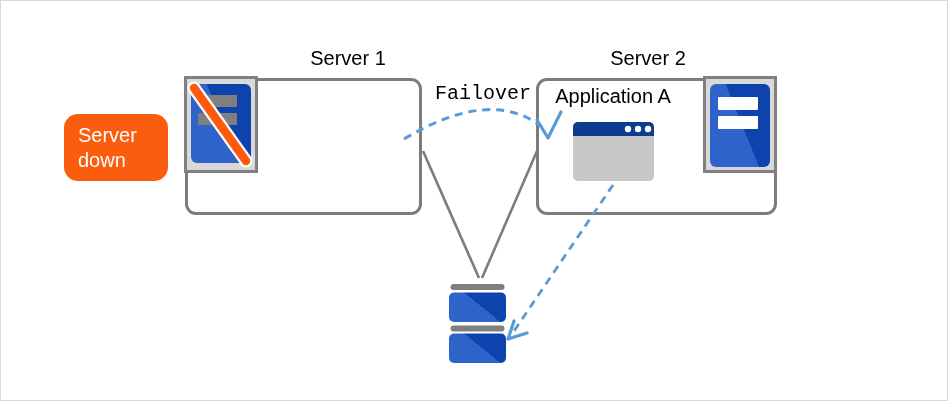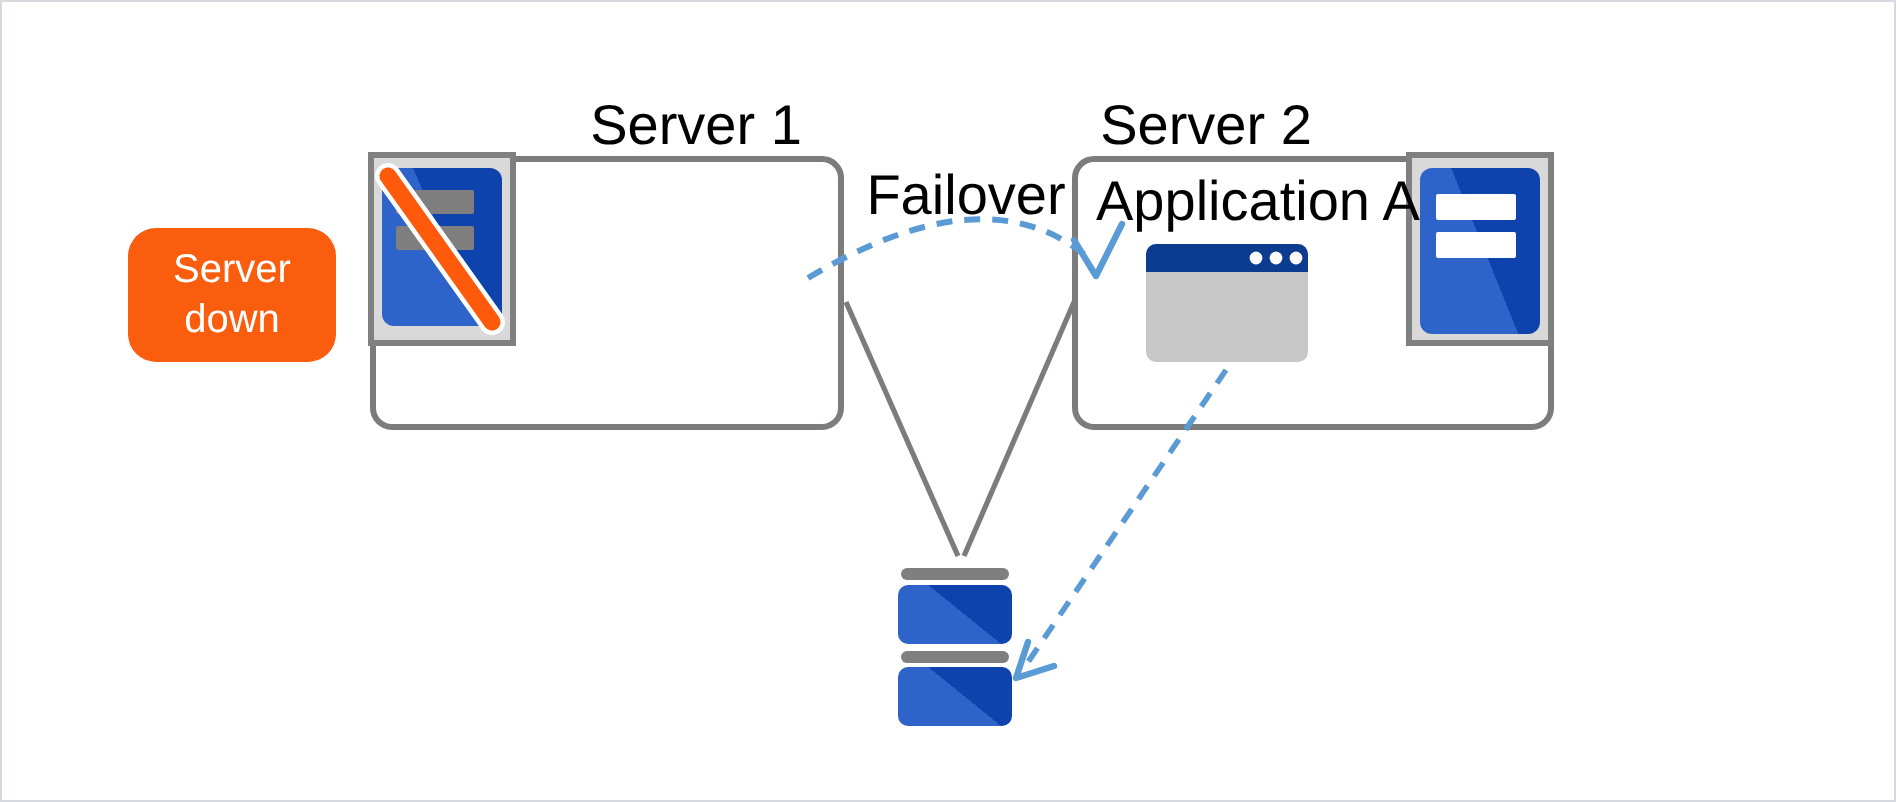"Server 1" .label { font-size: 28px -> 20px }
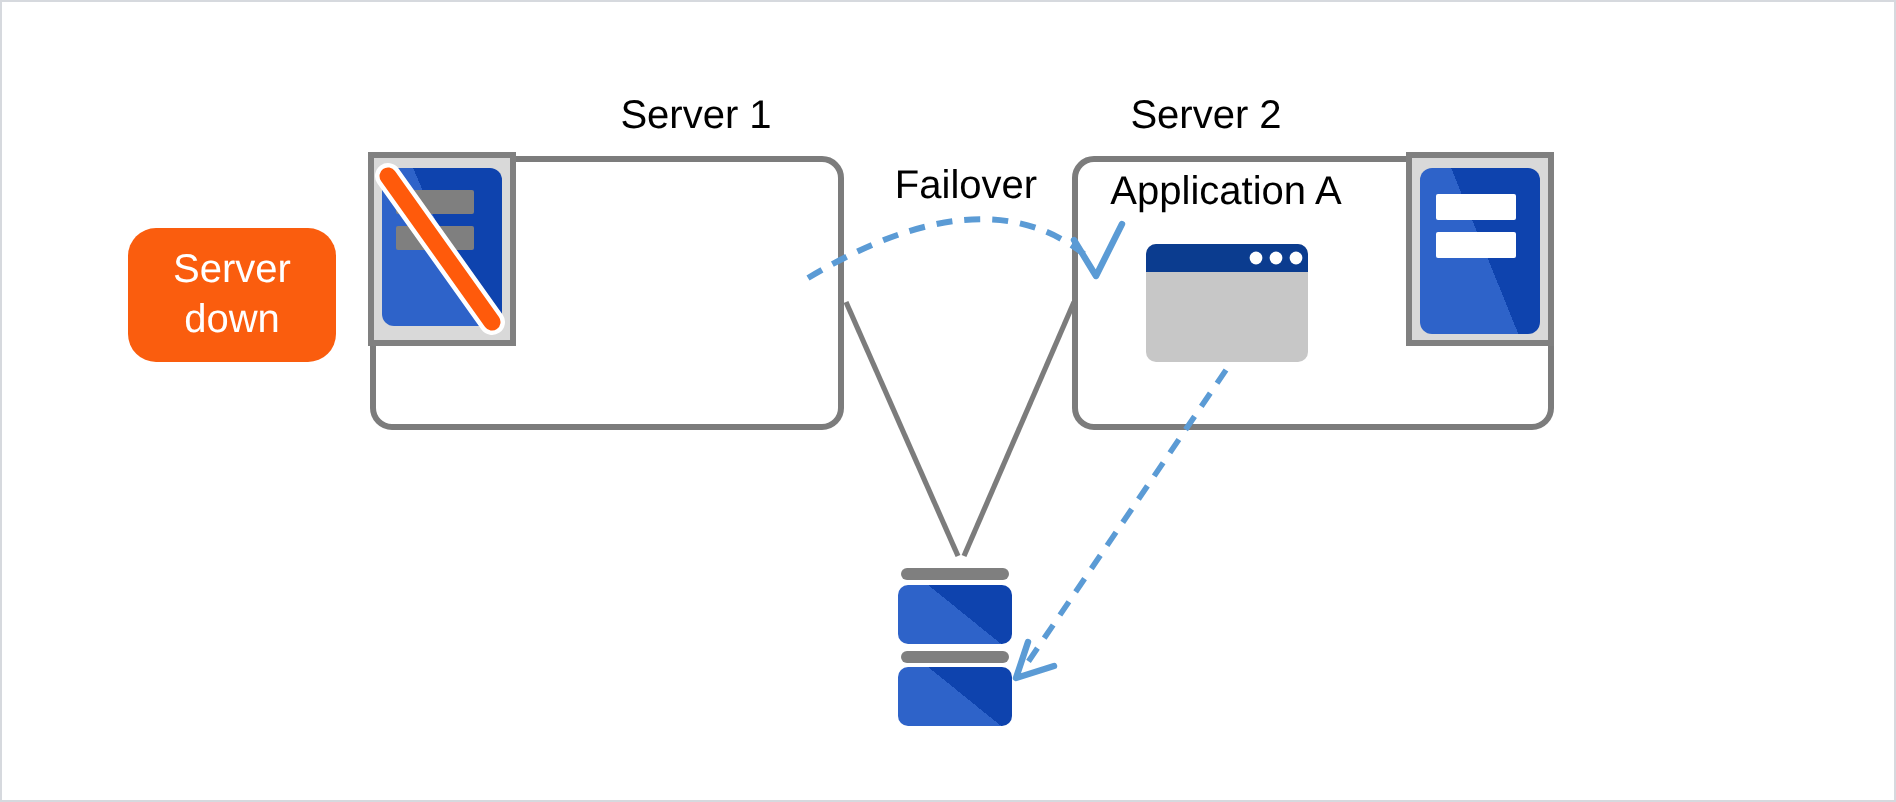"Server 2" div.label { left: 527px -> 572px }
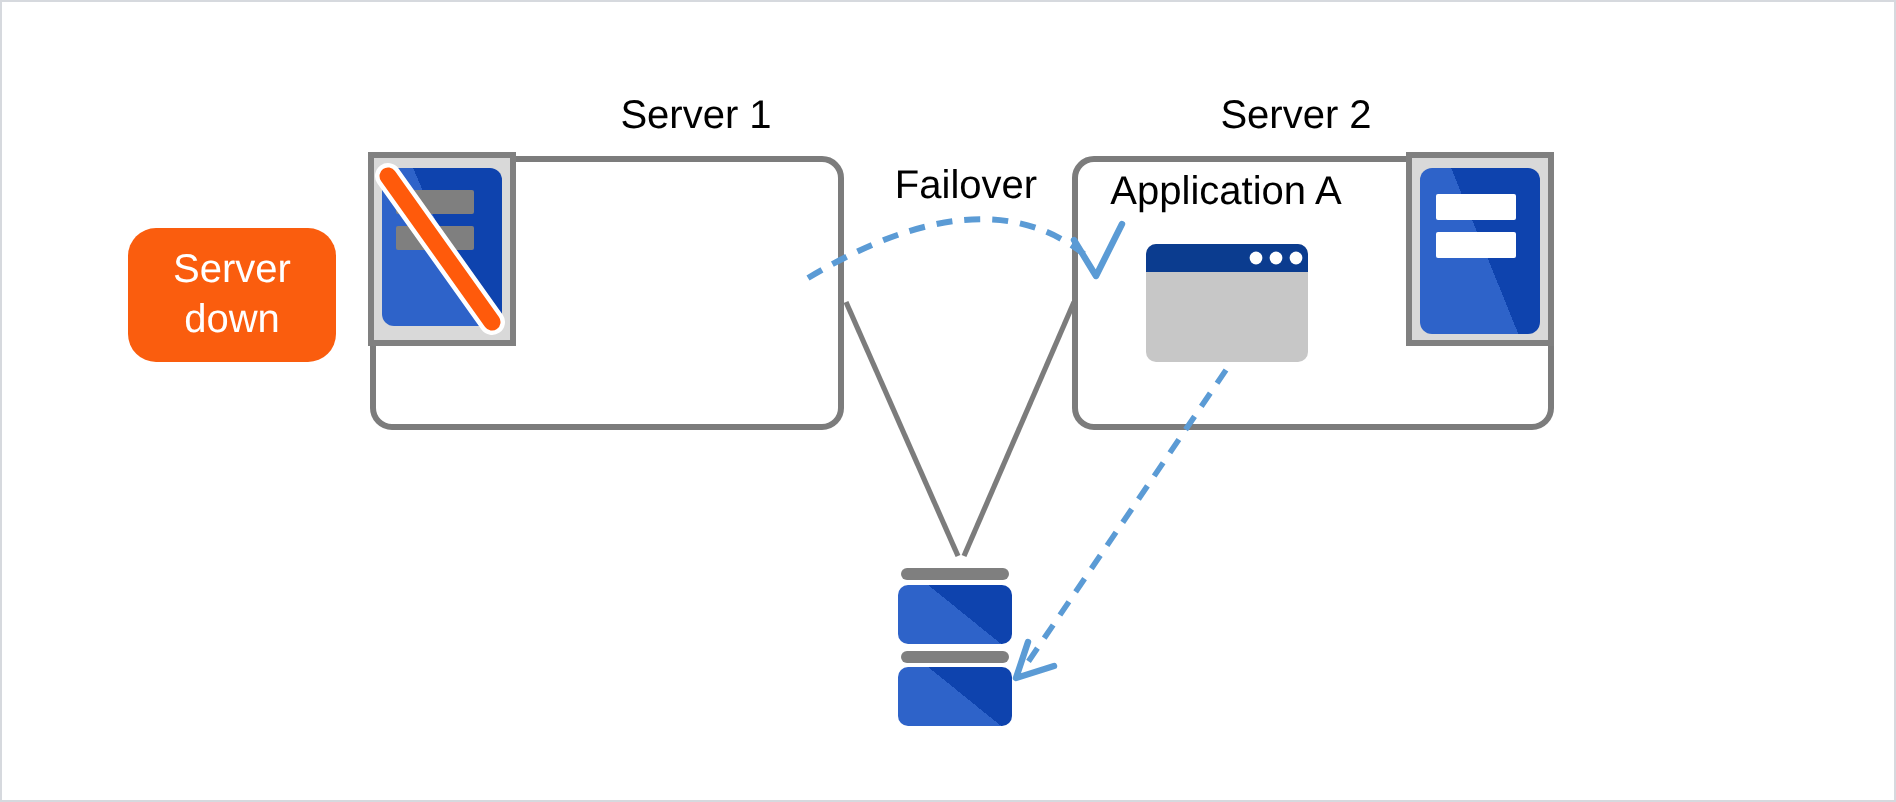"Failover" div.label { font-family: none -> Liberation Mono, monospace }
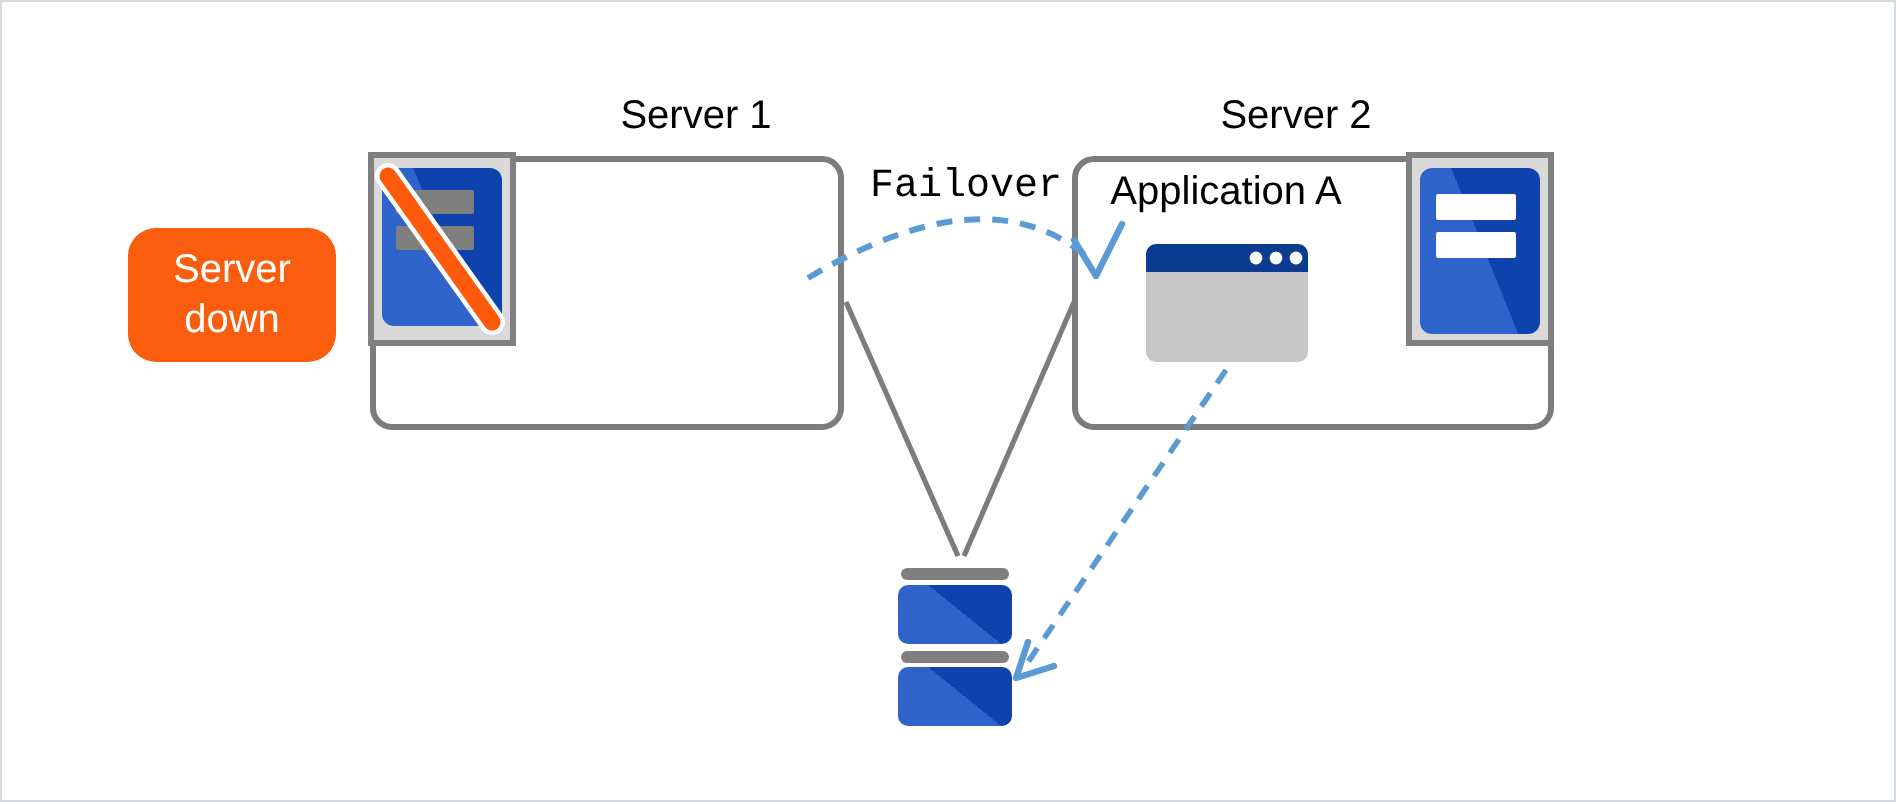"Server down" .badge { text-align: center -> none }
